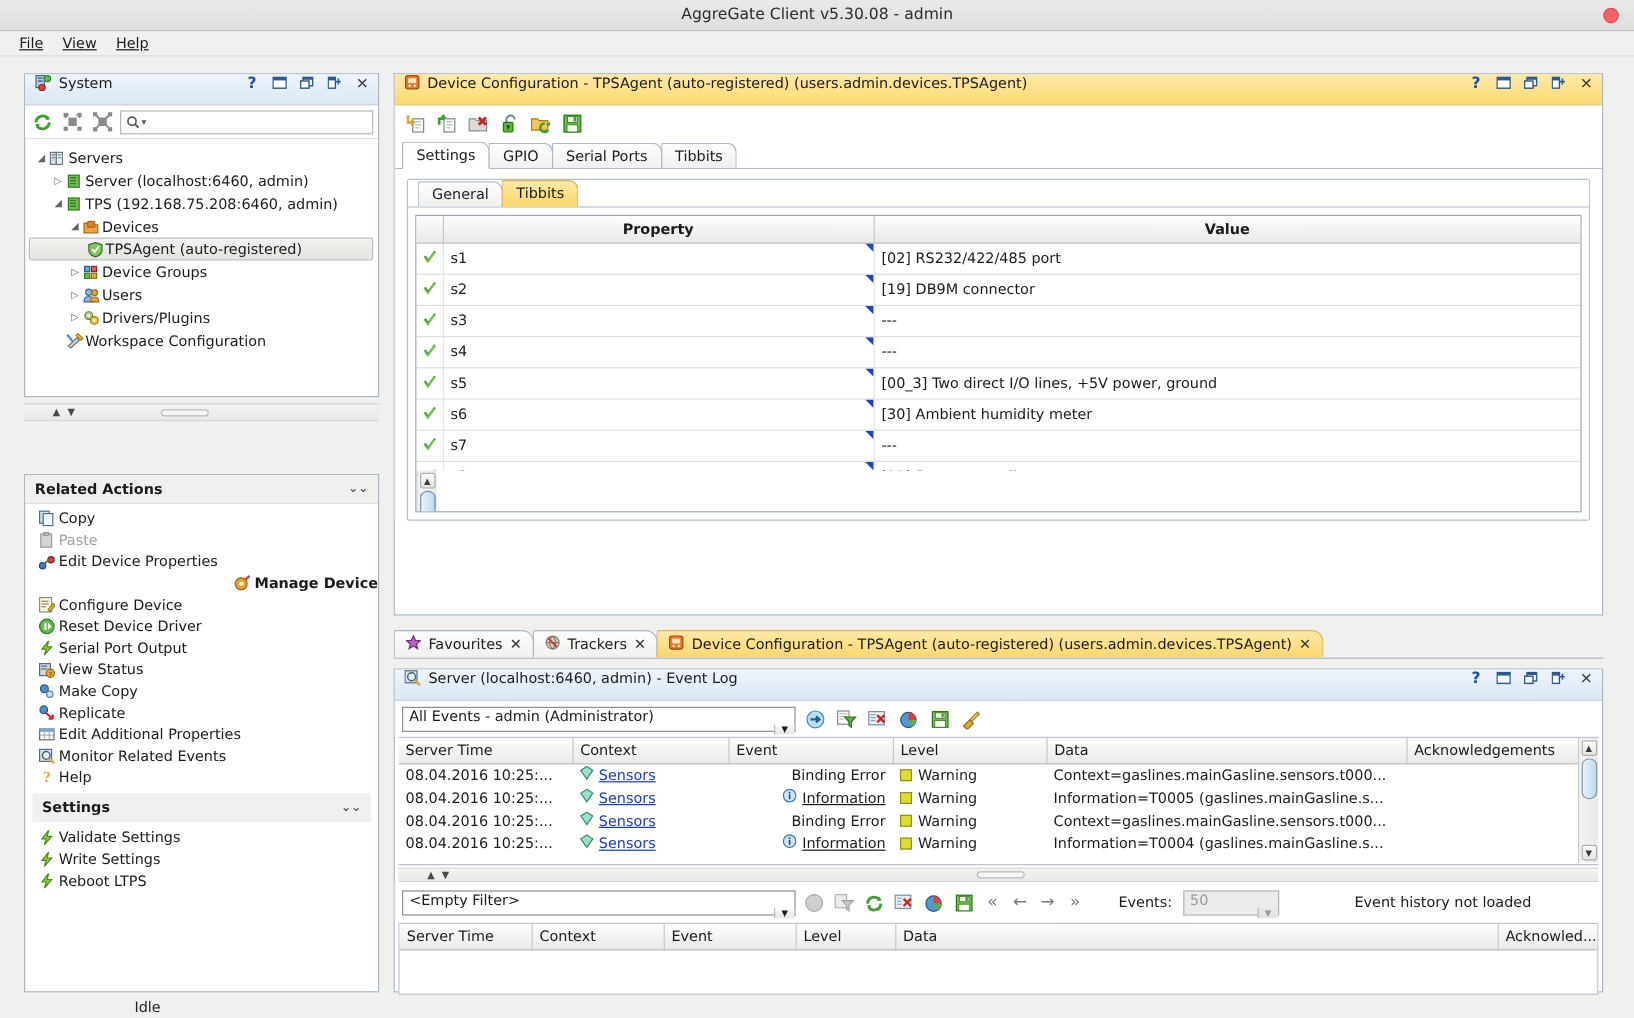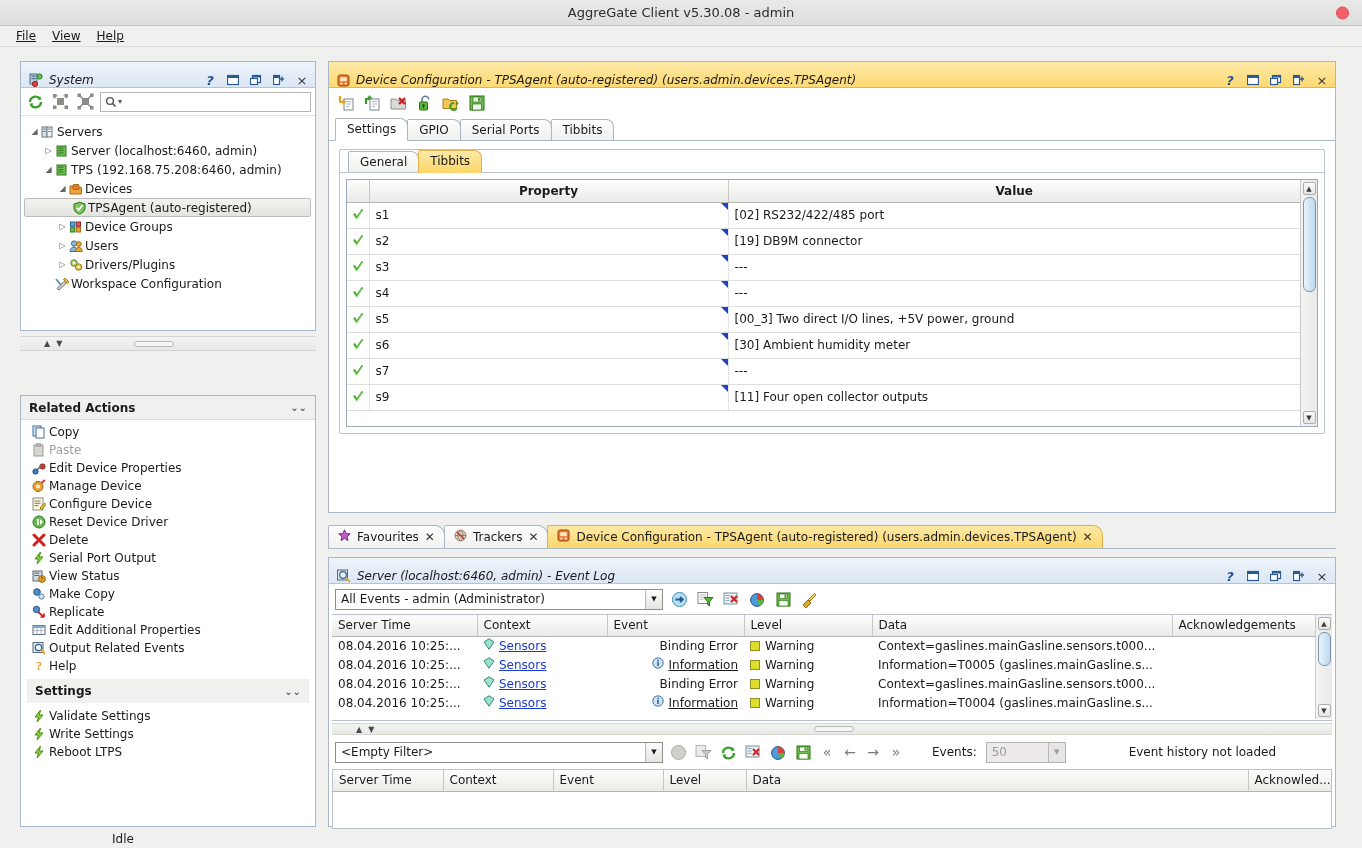"System" .iwin-title { align-items: flex-end -> flex-start; font-style: italic -> none }
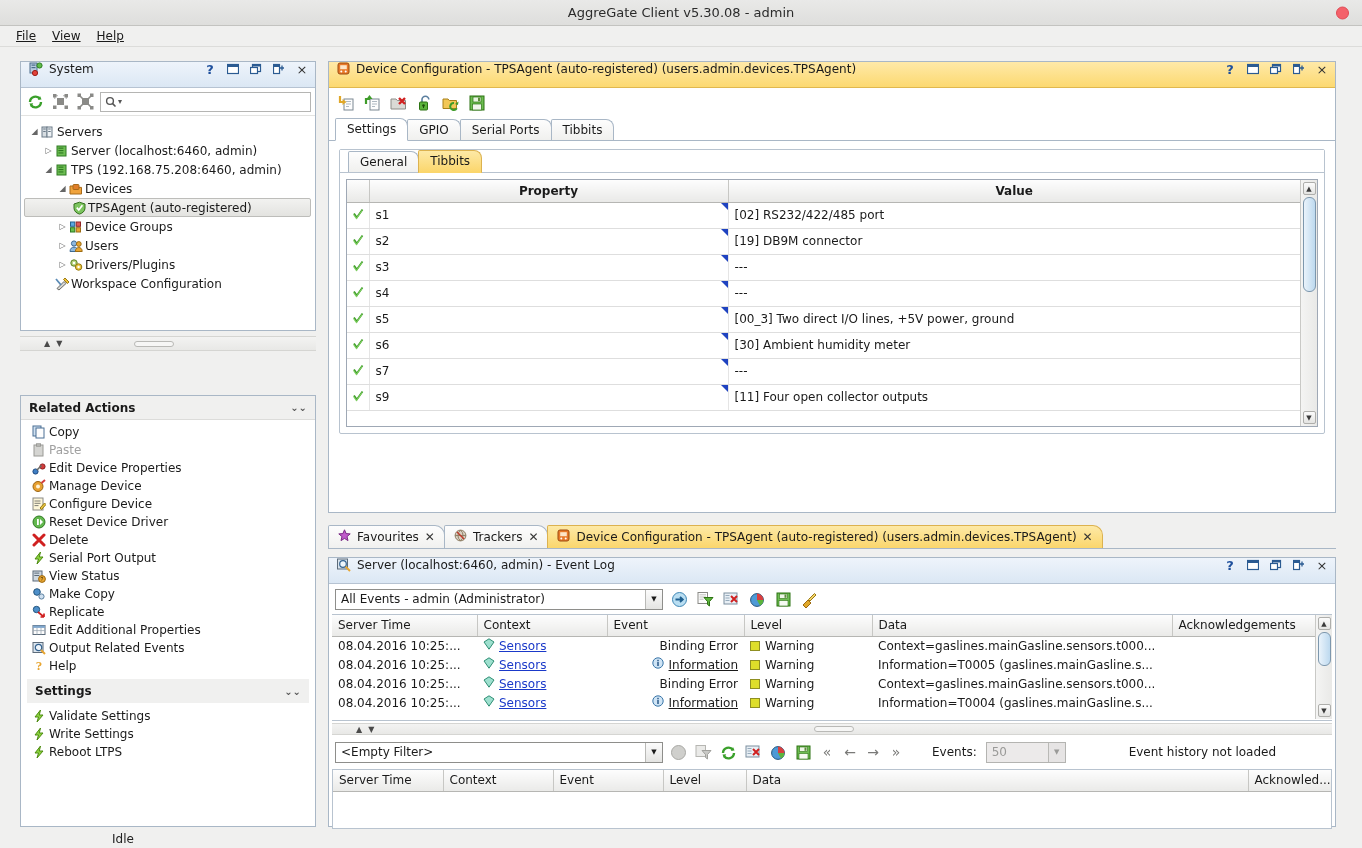"Property" .tblwrap { flex-direction: none -> column }
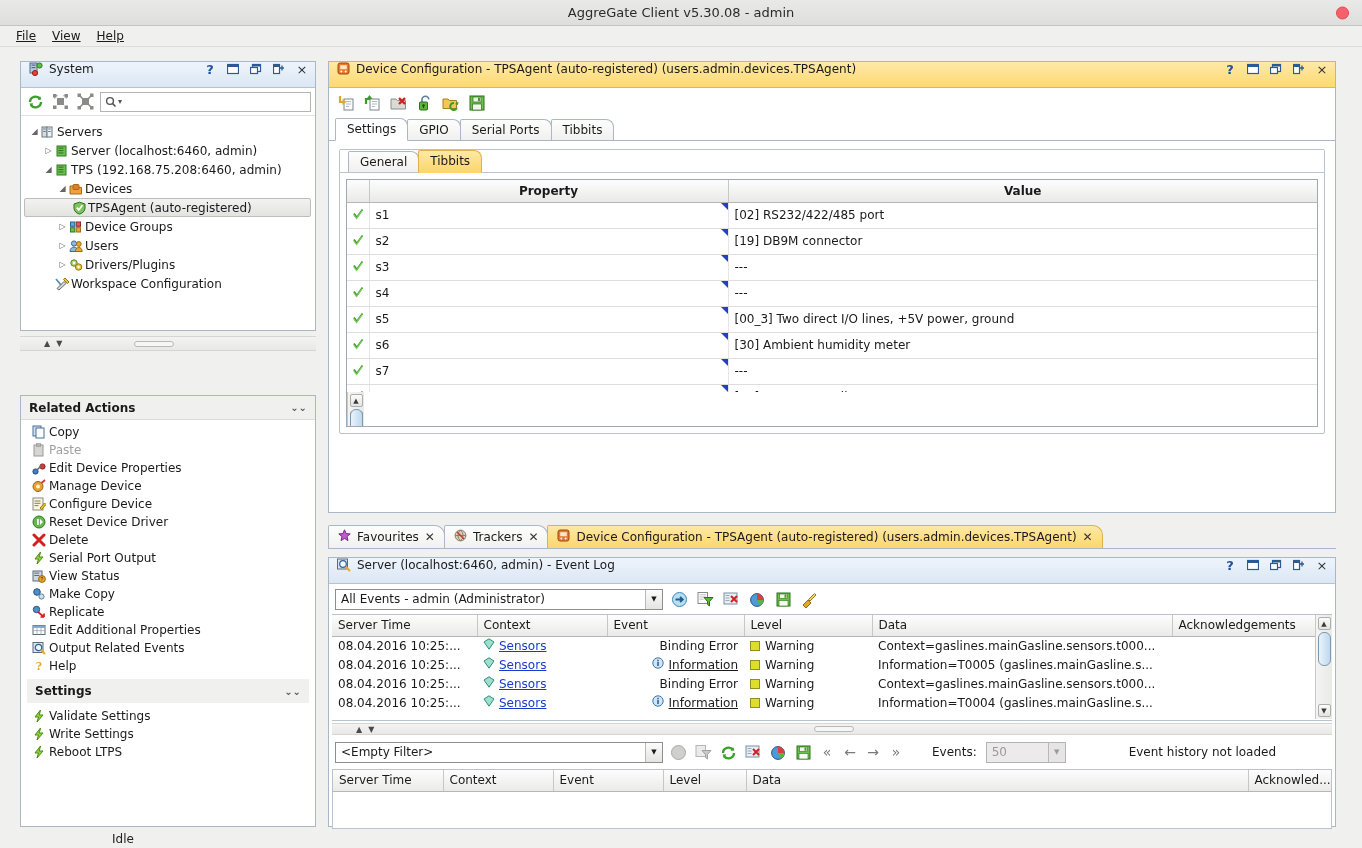"Manage Device" .act.bold { font-weight: normal -> bold; justify-content: none -> flex-end }
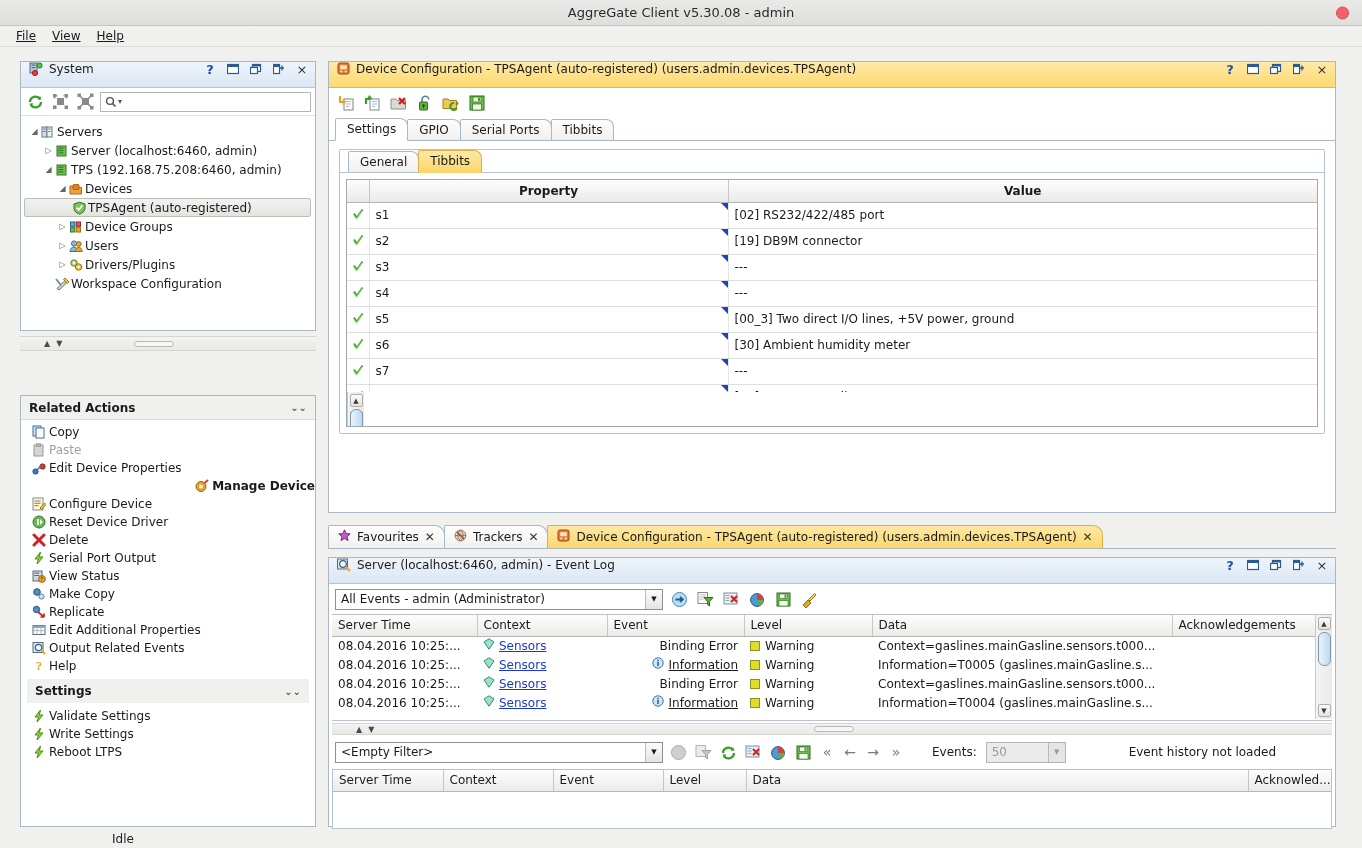"Delete" div.act { html: <div> <span> <svg> <path></path> </svg> </span> <span>Delete</span> </div> -> none }
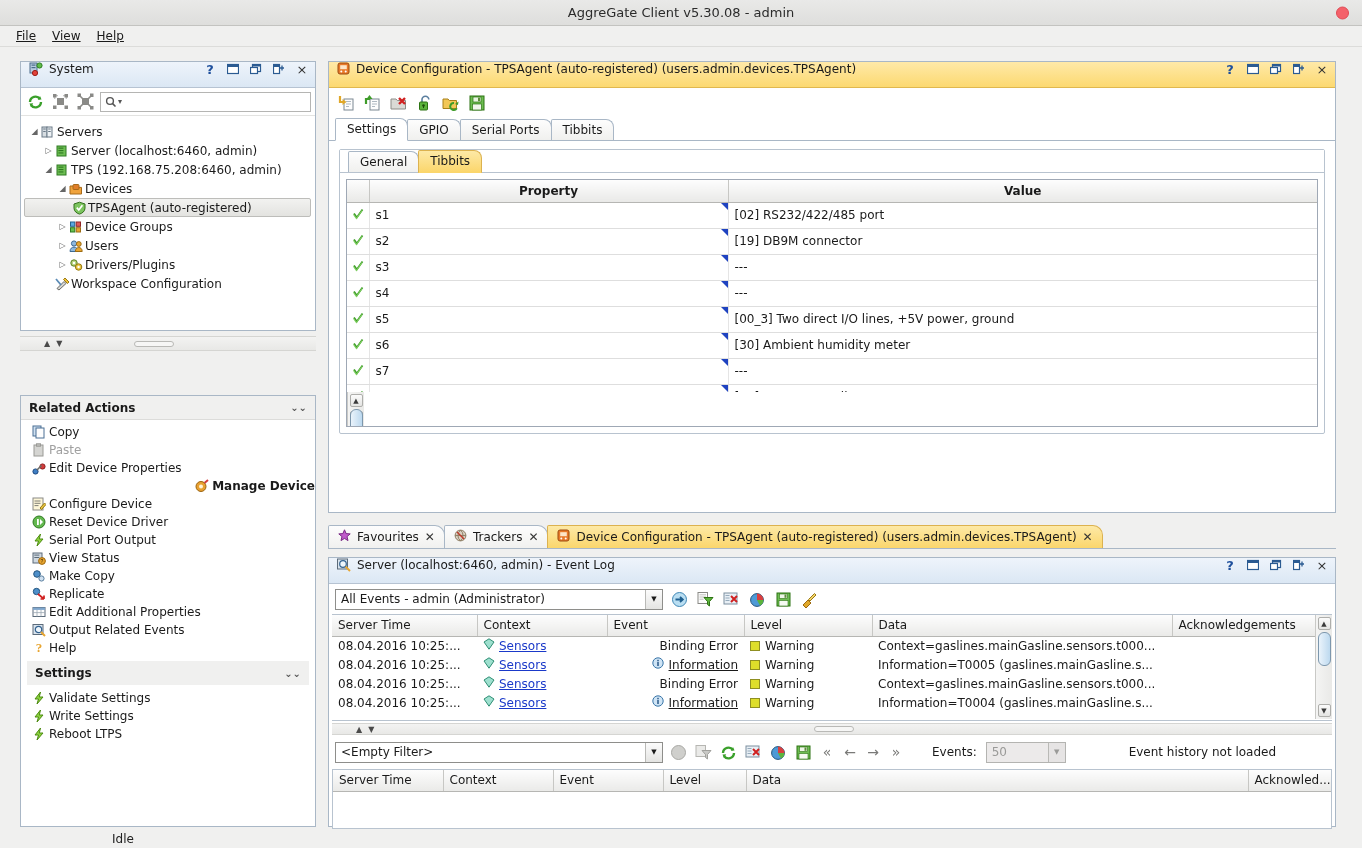"All Events - admin (Administrator)" .combo { align-items: center -> flex-start; flex-direction: none -> column }
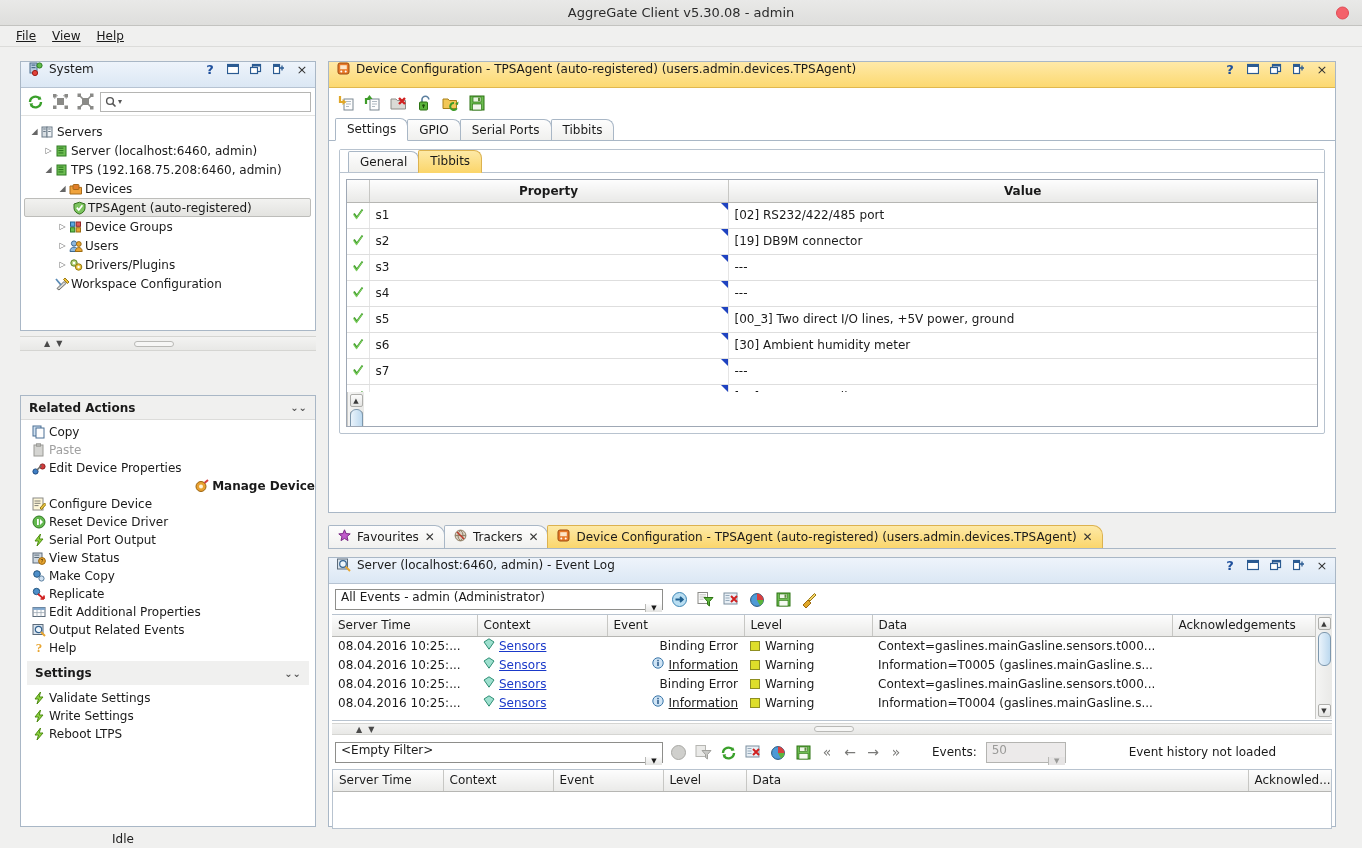"Output Related Events" span { text: Output -> Monitor }
